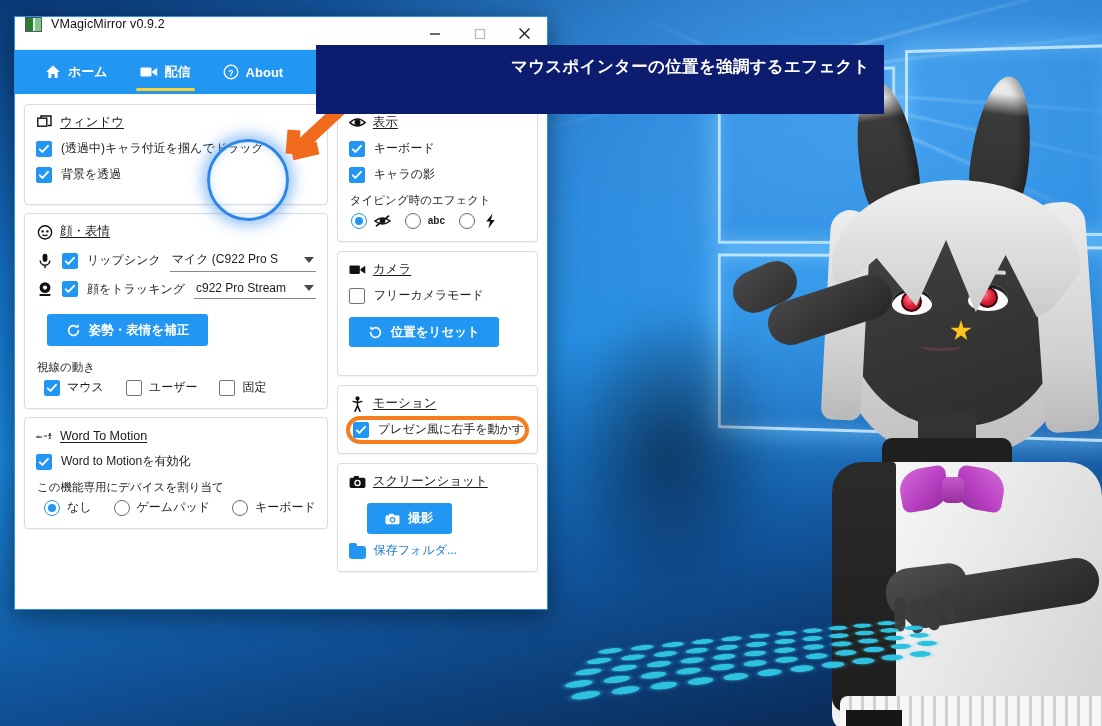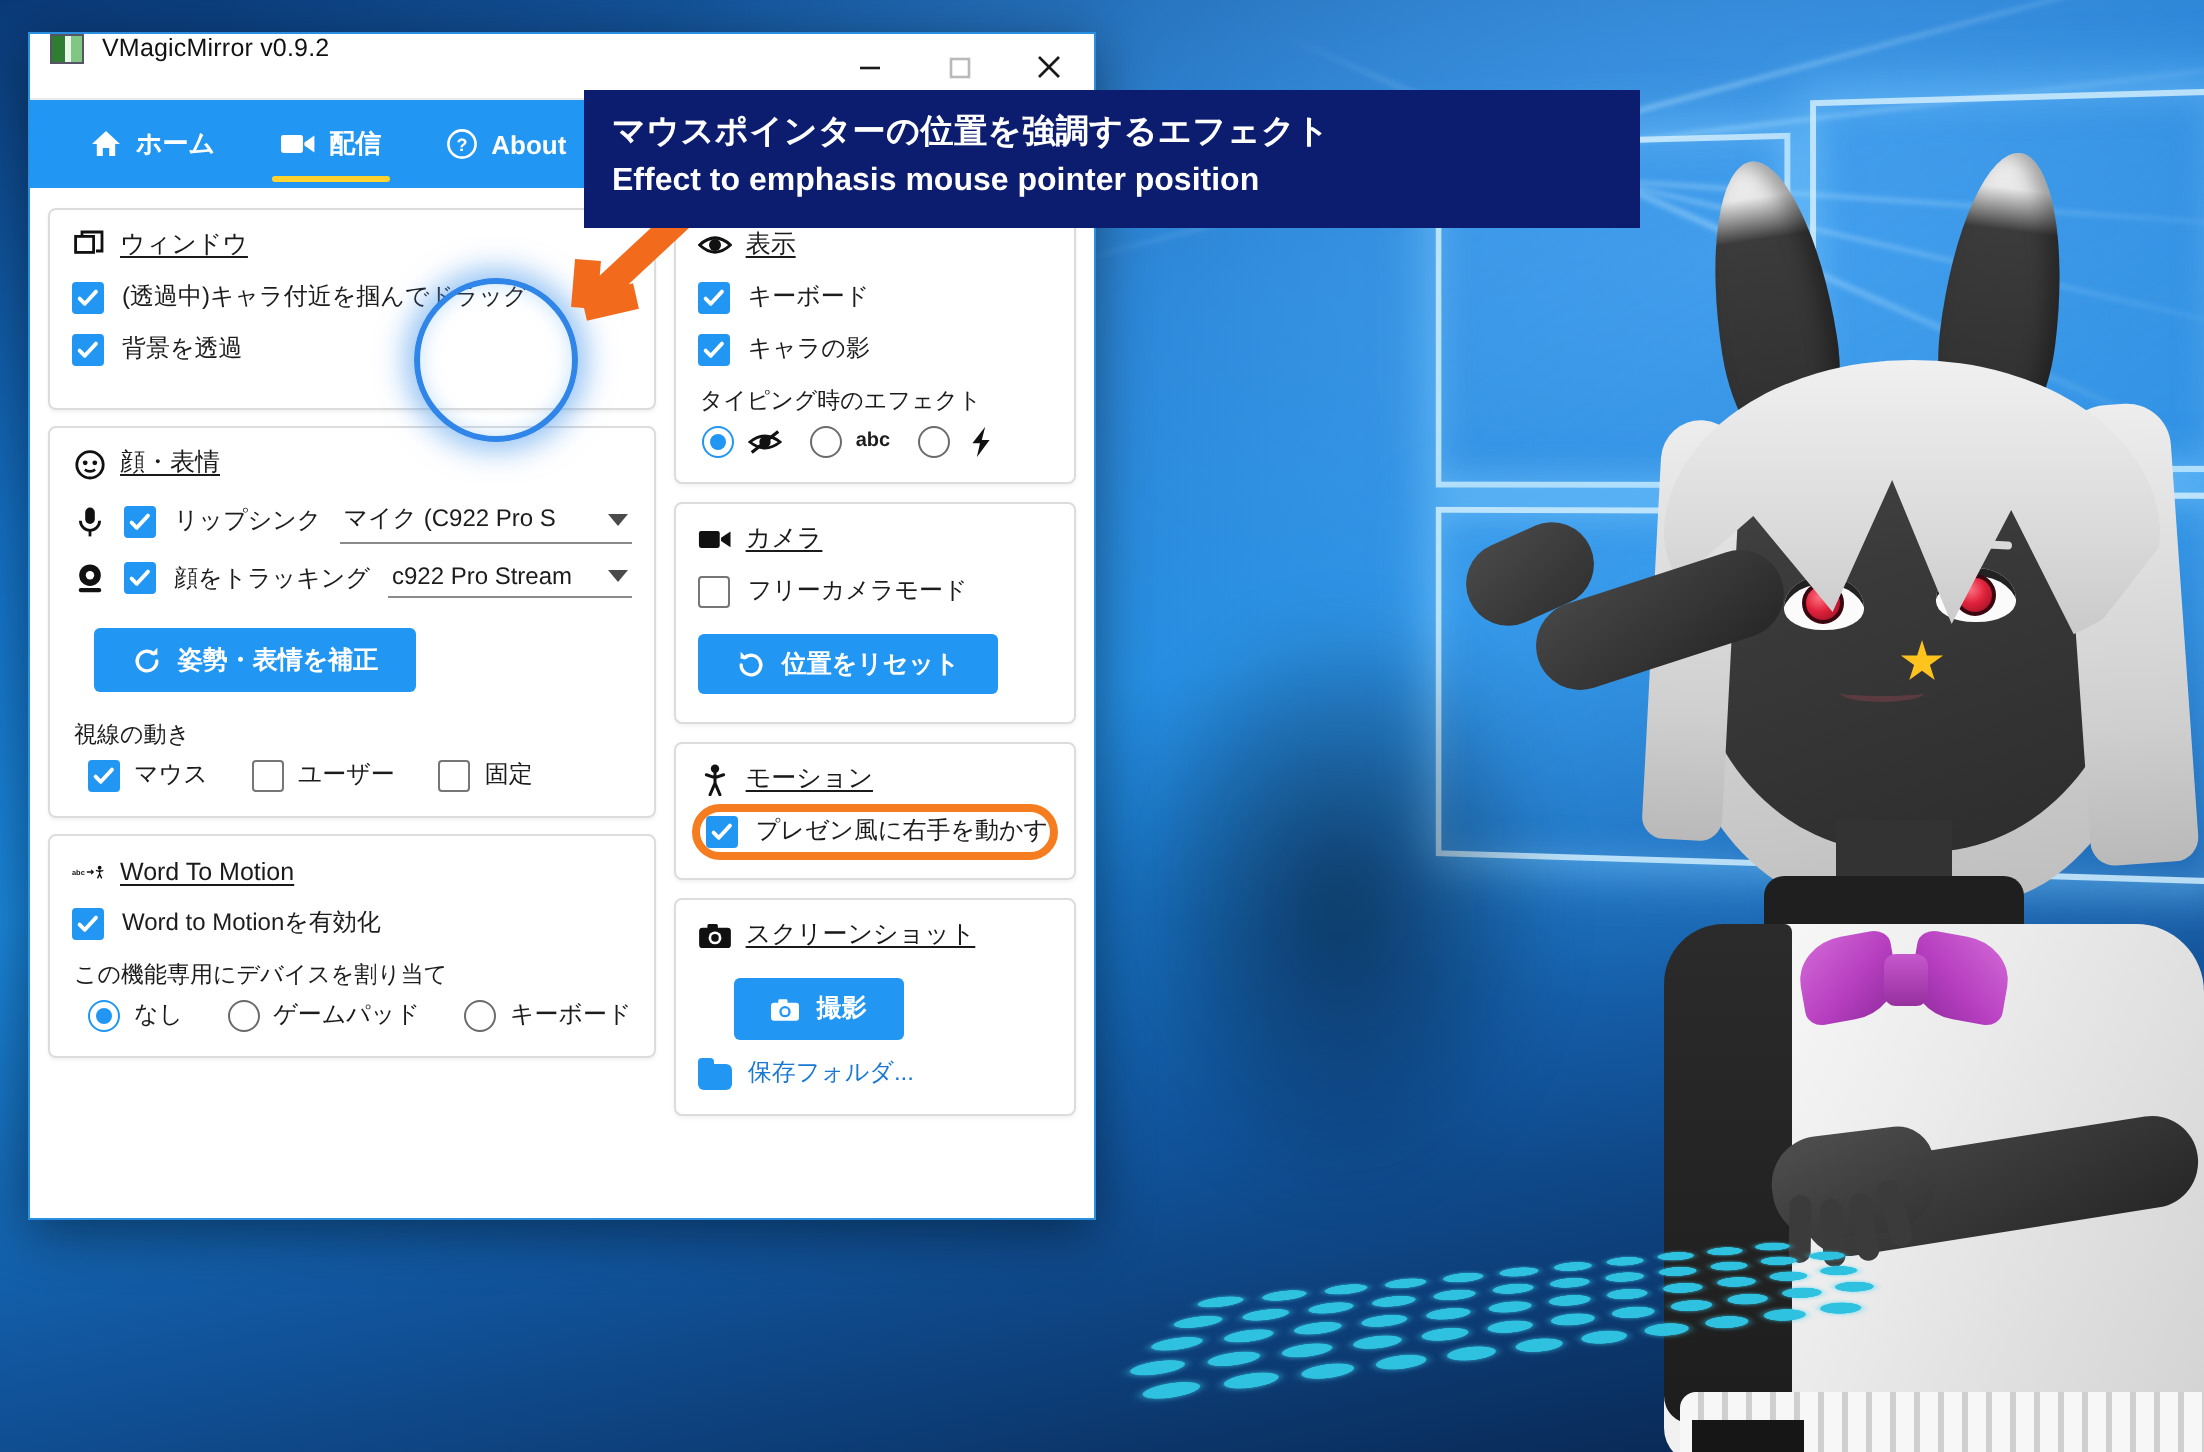"マウスポインターの位置を強調するエフェクト" .tooltip { left: 292px -> 316px; text-align: none -> right; width: 528px -> 568px }
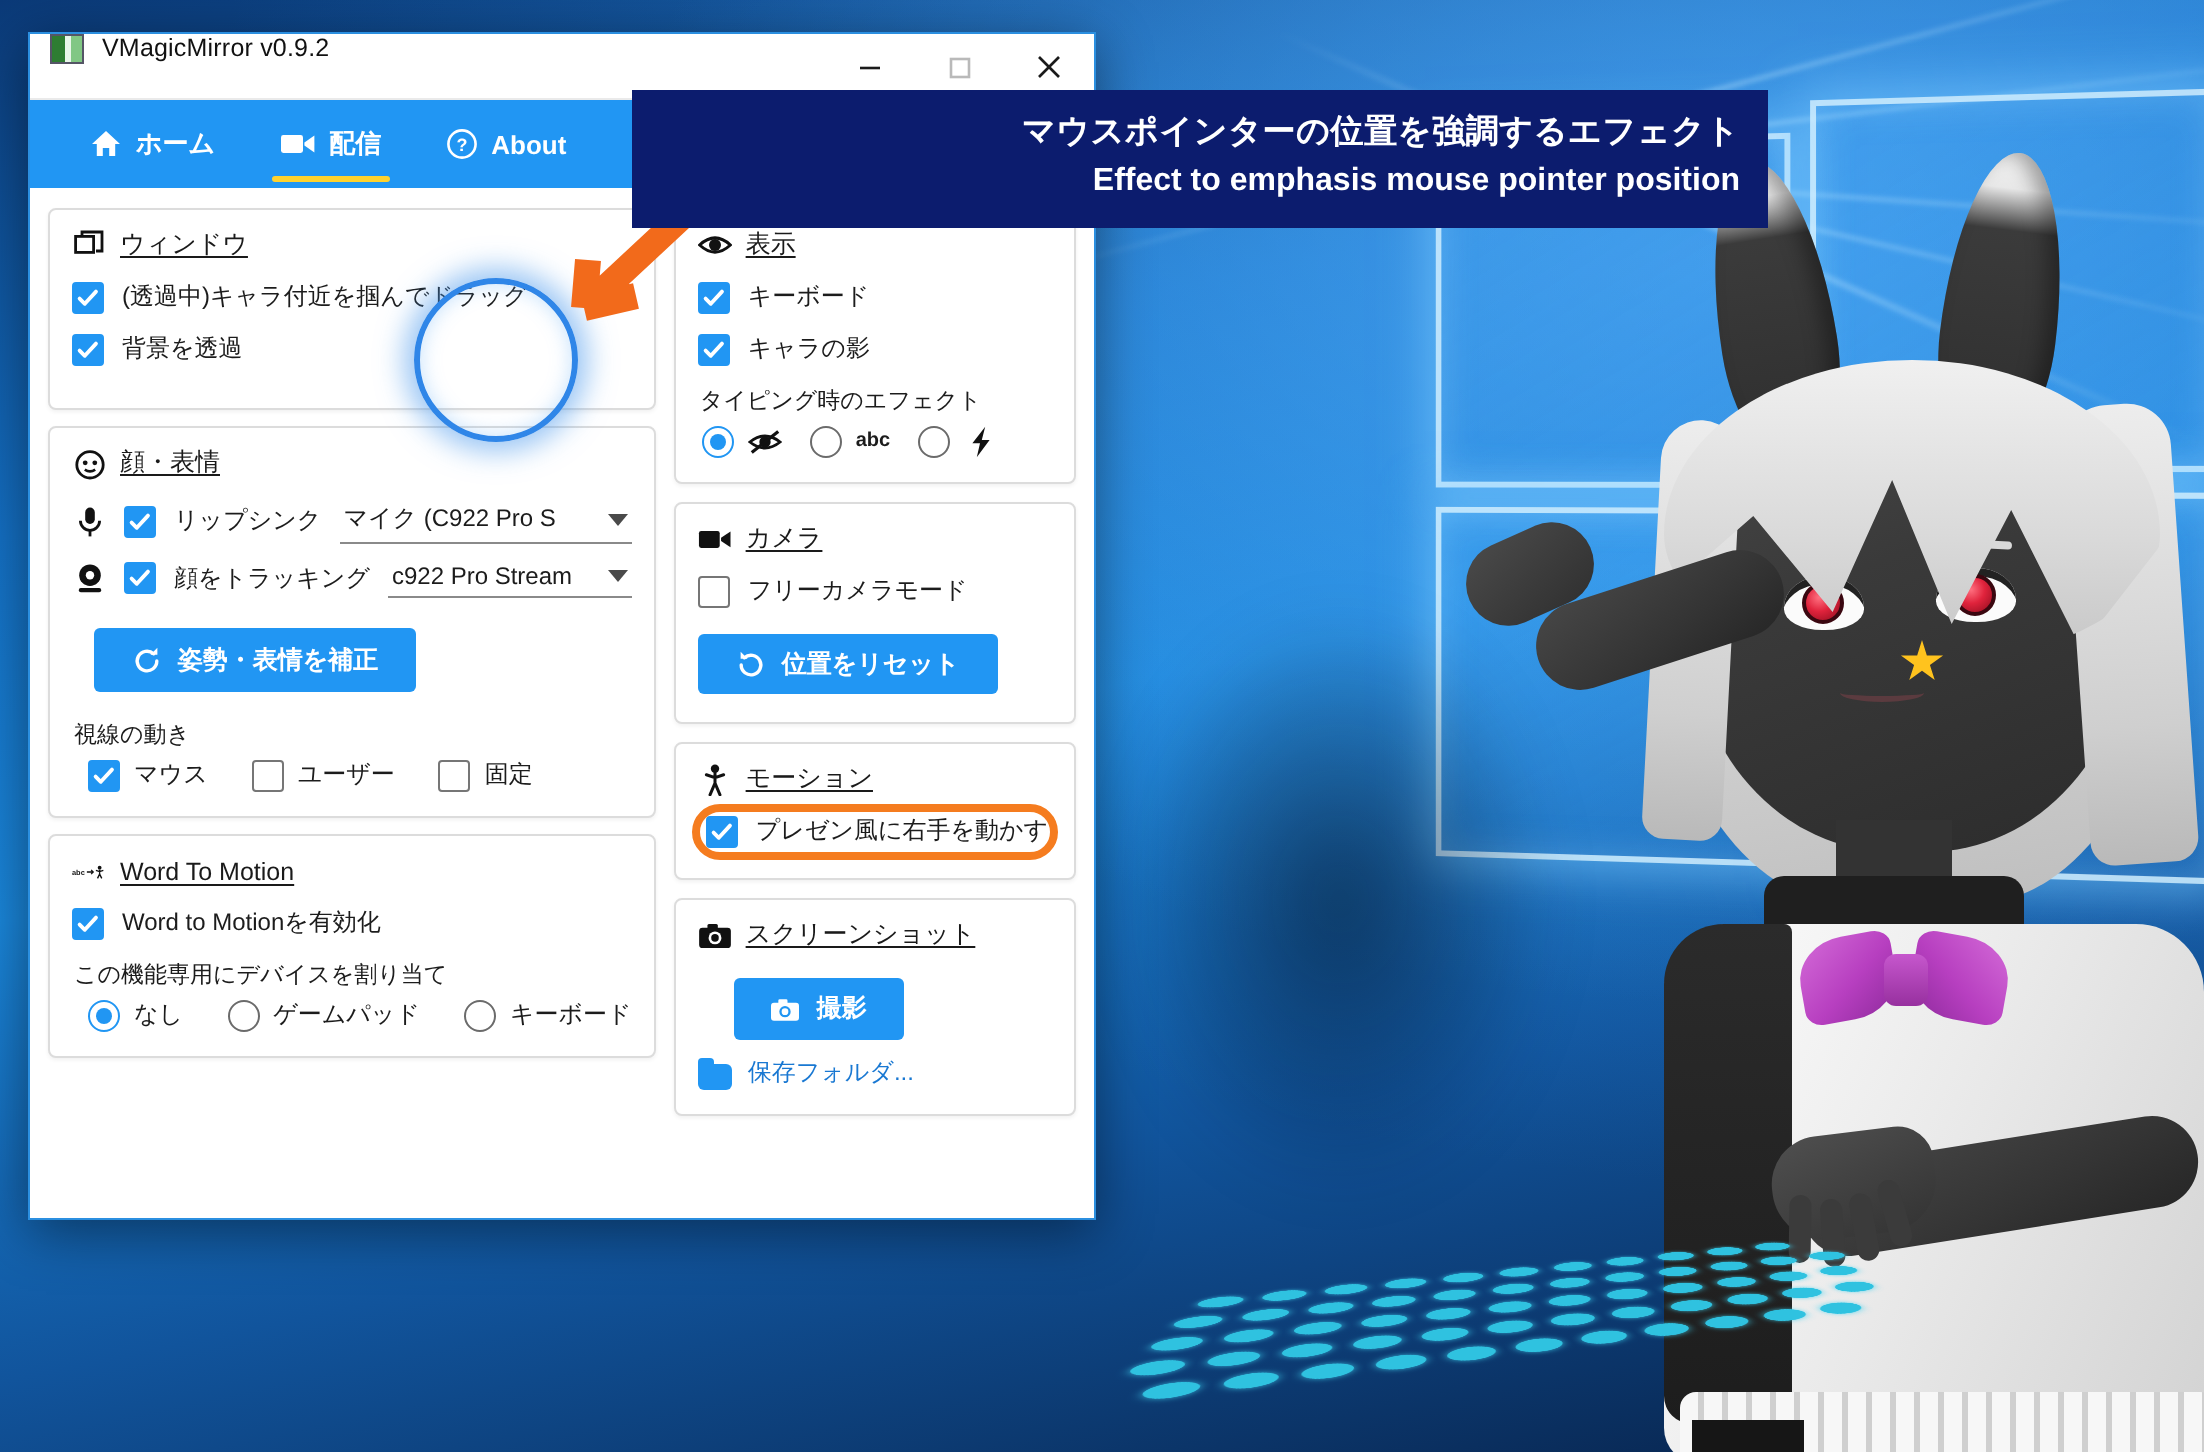"Effect to emphasis mouse pointer" div.tt-en { html: <div>Effect to emphasis mouse pointer position</div> -> none }
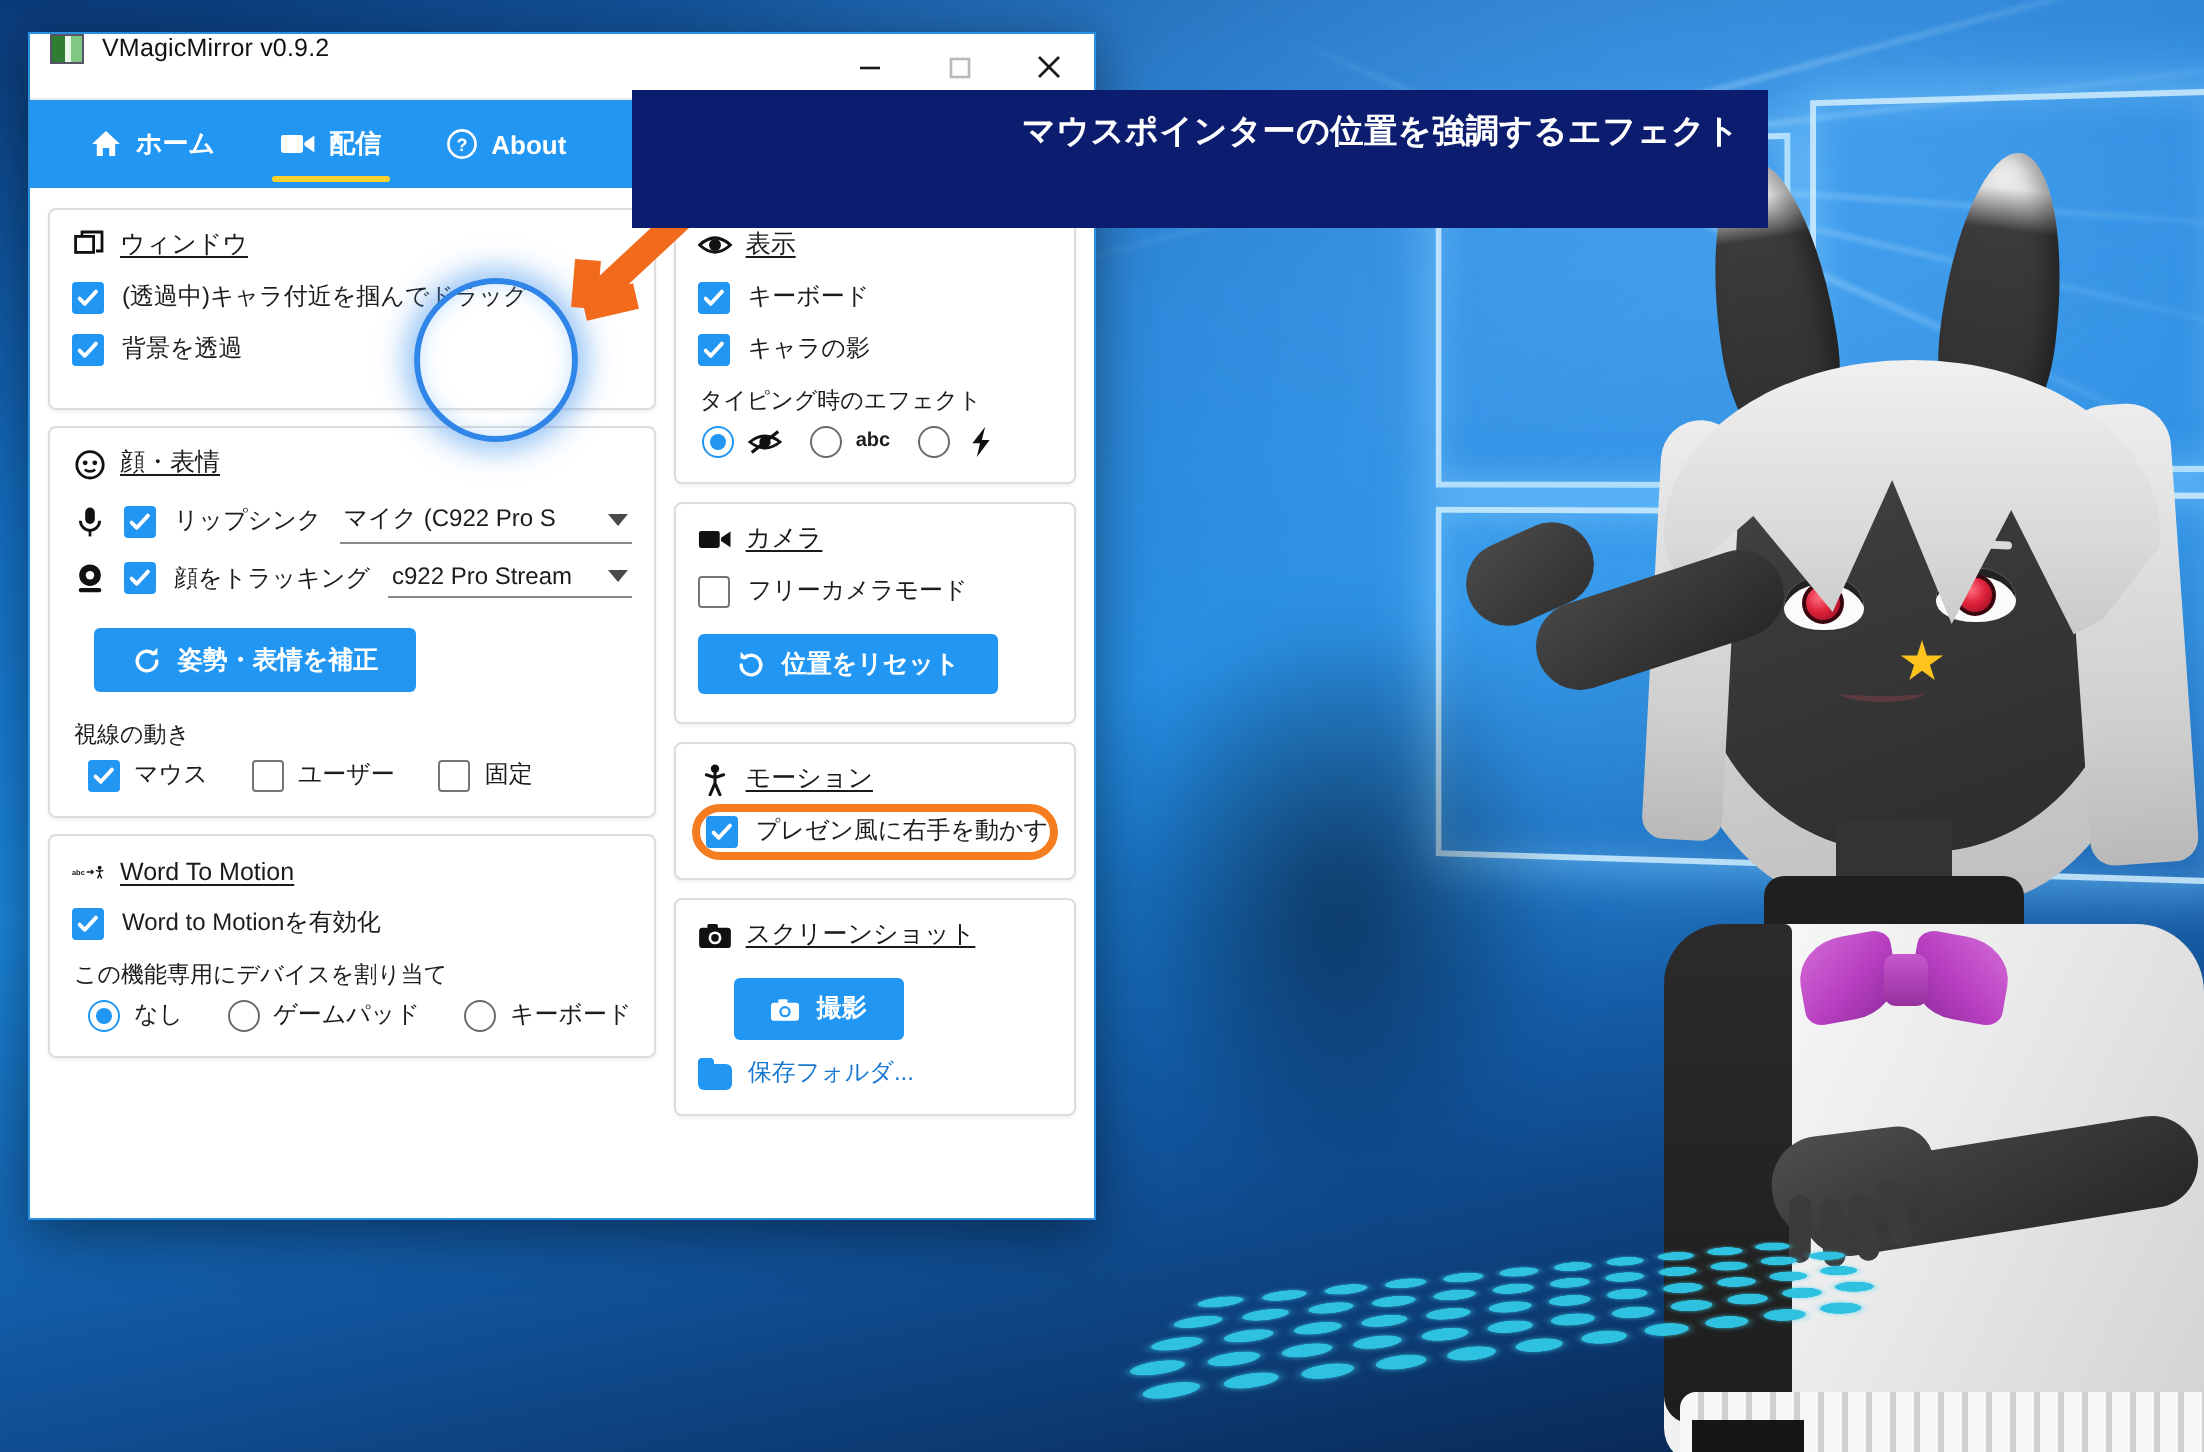"位置をリセット" .btn-reset { margin: 4px auto 2px auto -> 4px auto 16px auto }
